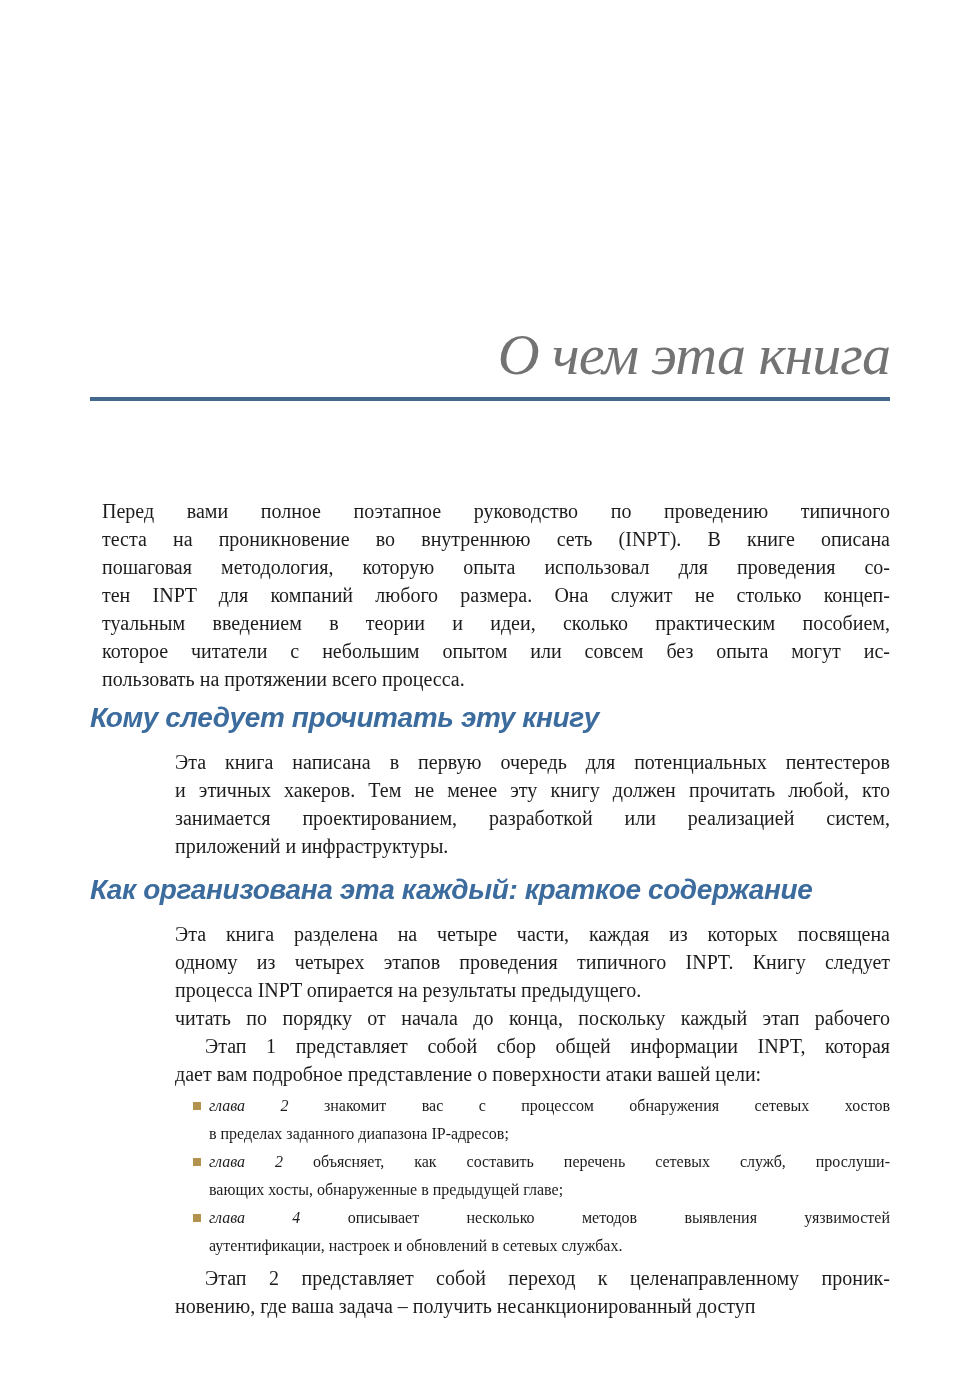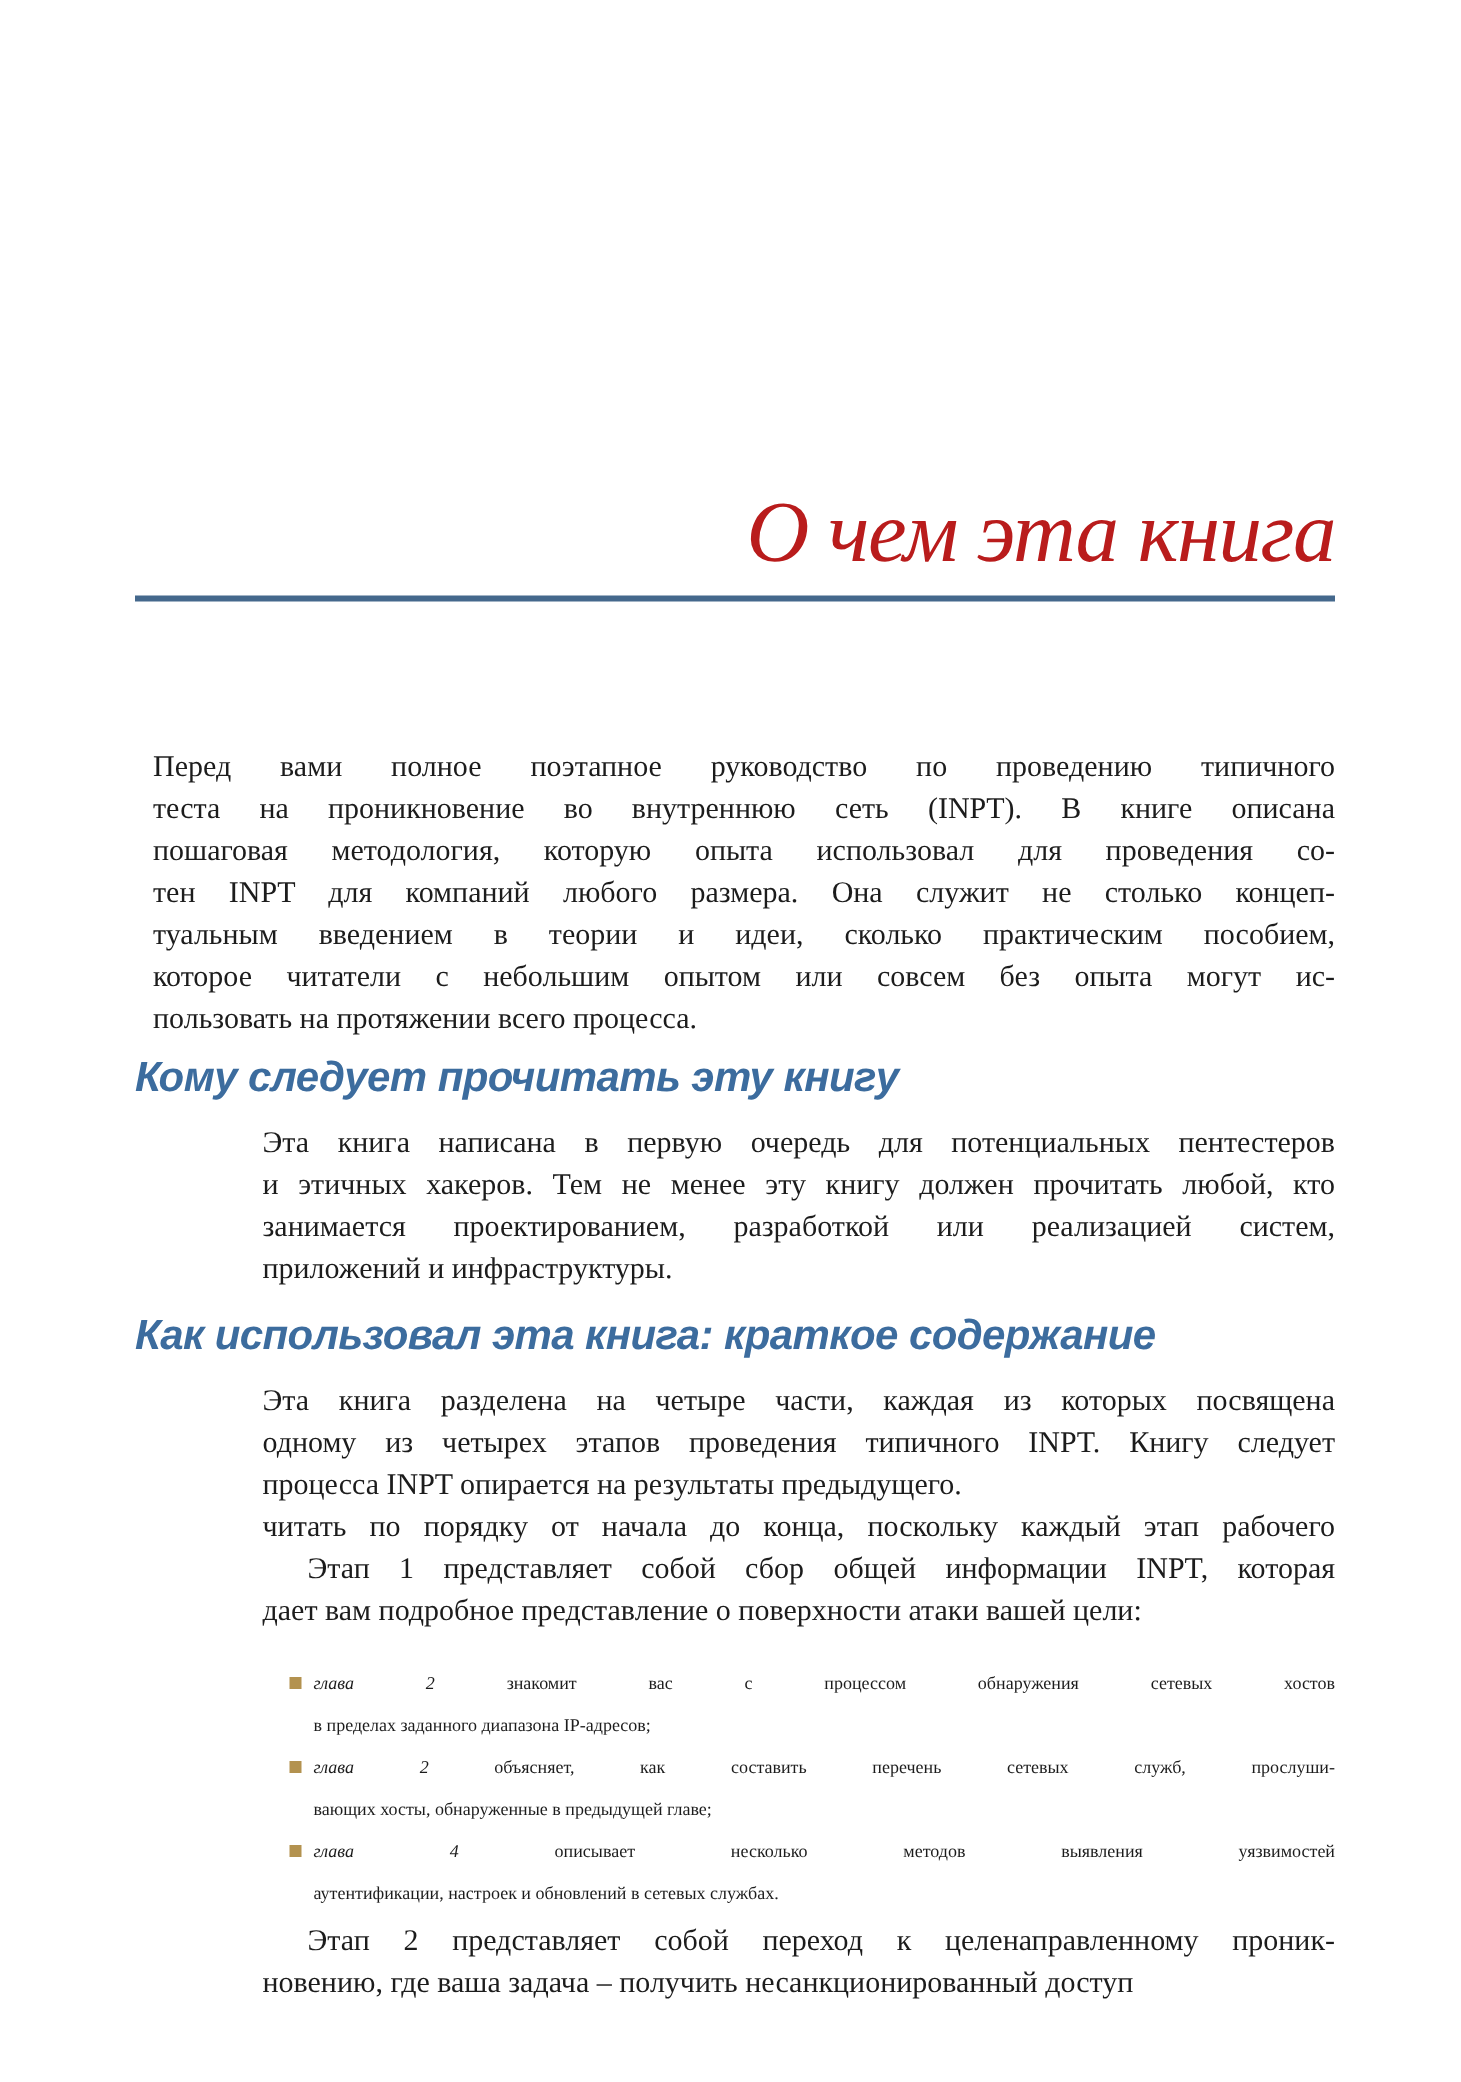"О чем эта книга" .chapter-title { color: #b91c1c -> #737373 }
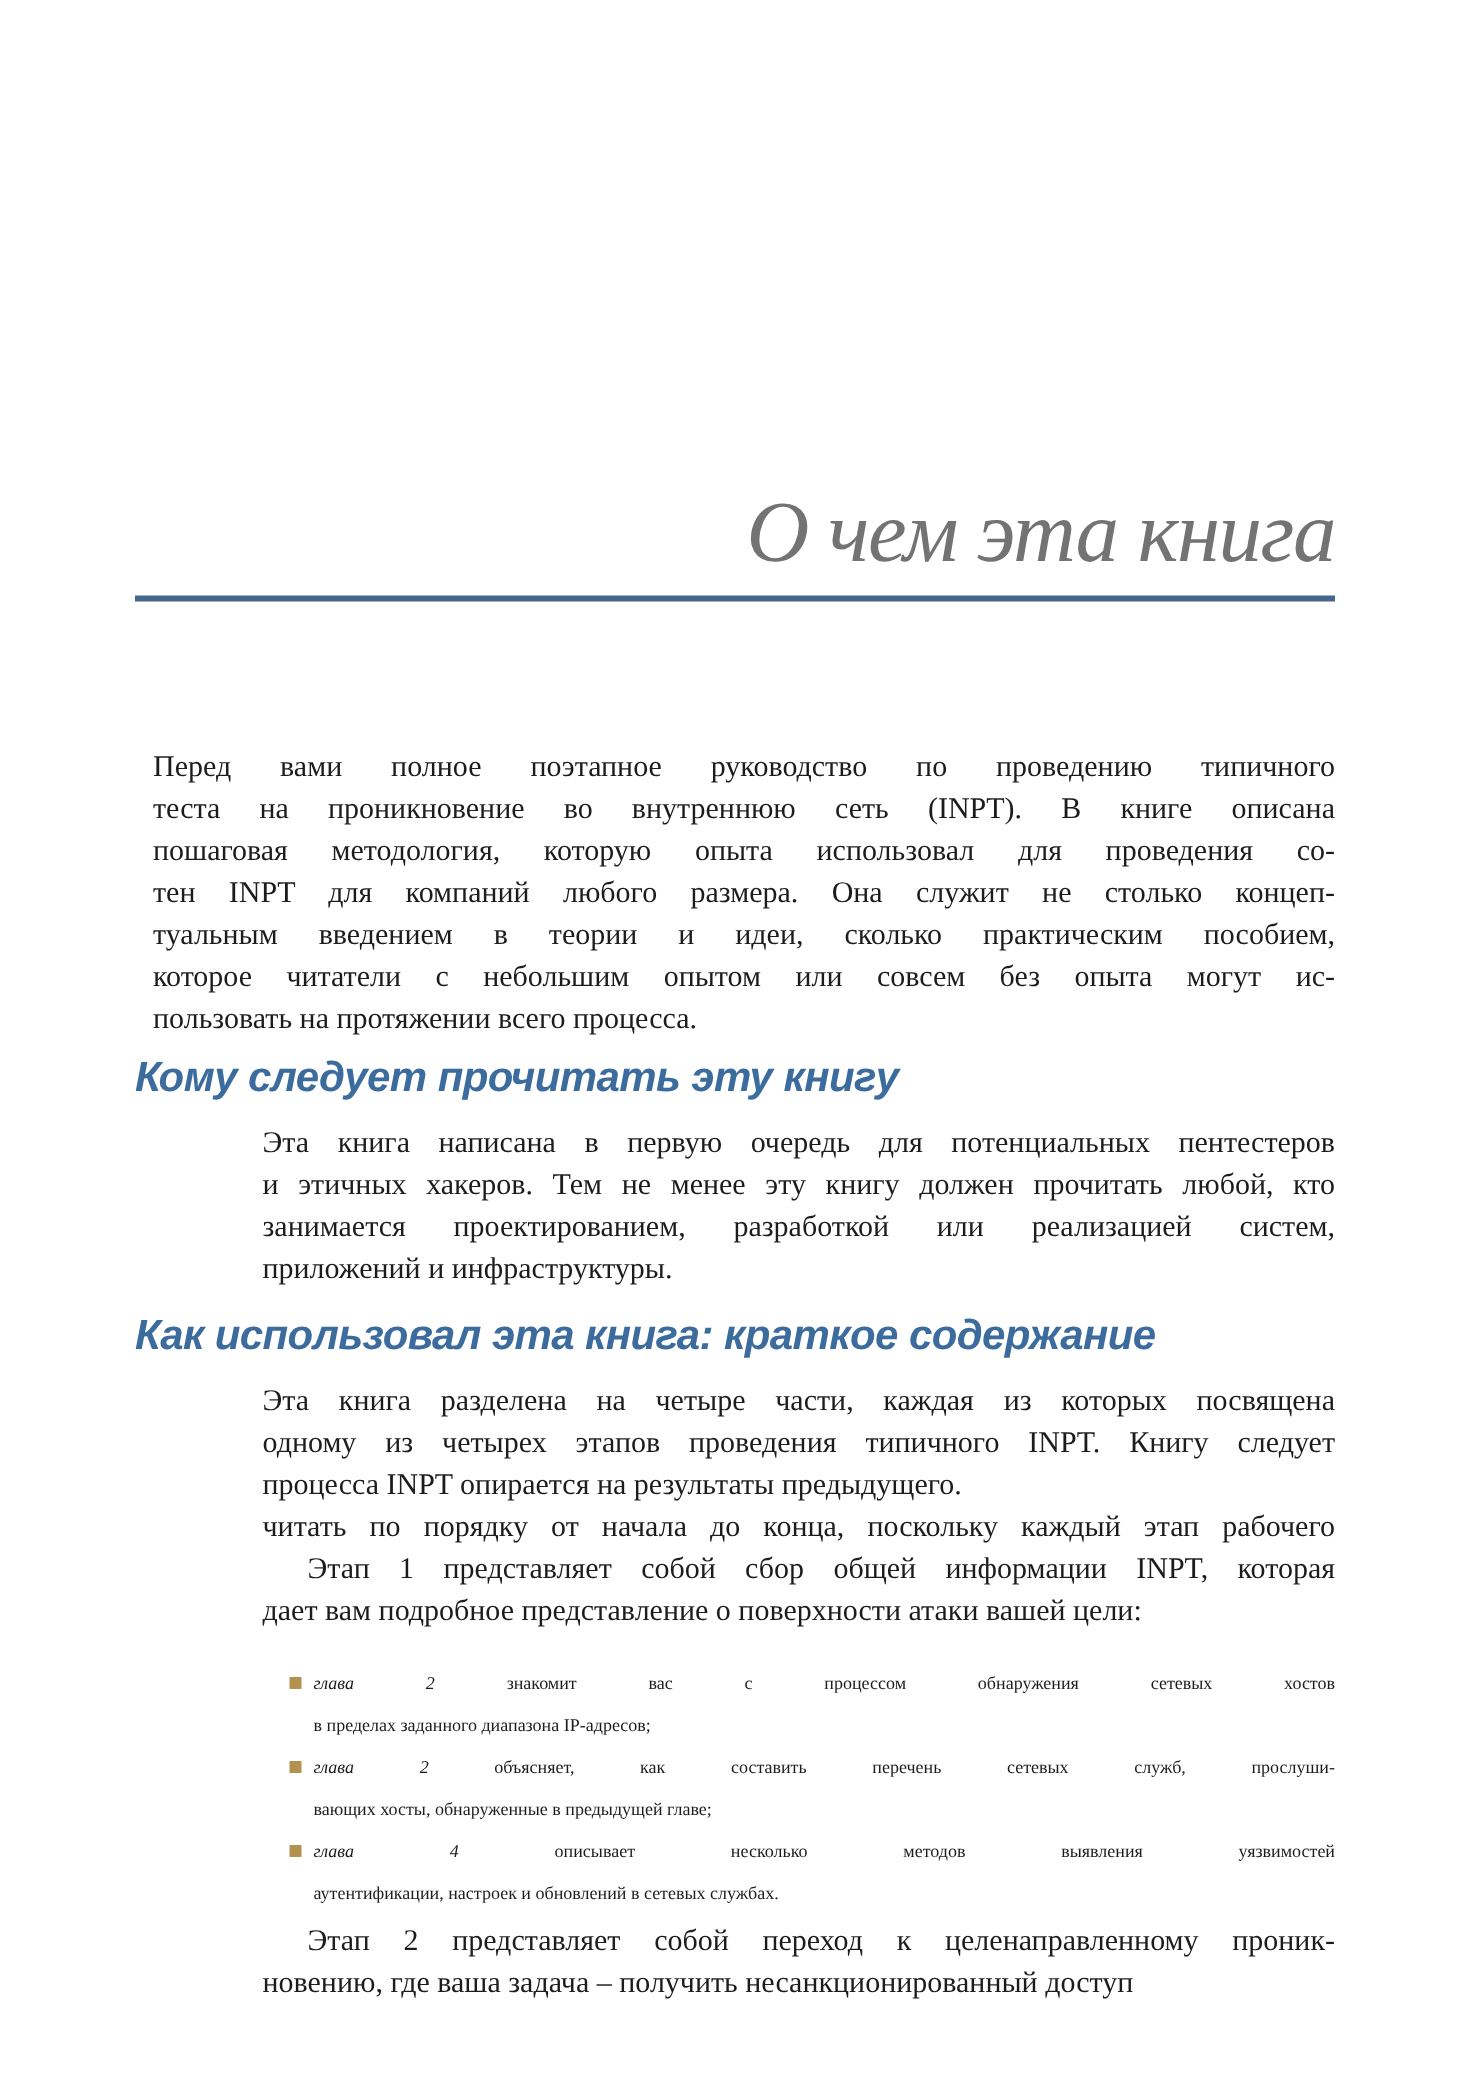"Как использовал эта книга: краткое" h2.section-heading { text: использовал эта книга -> организована эта каждый }
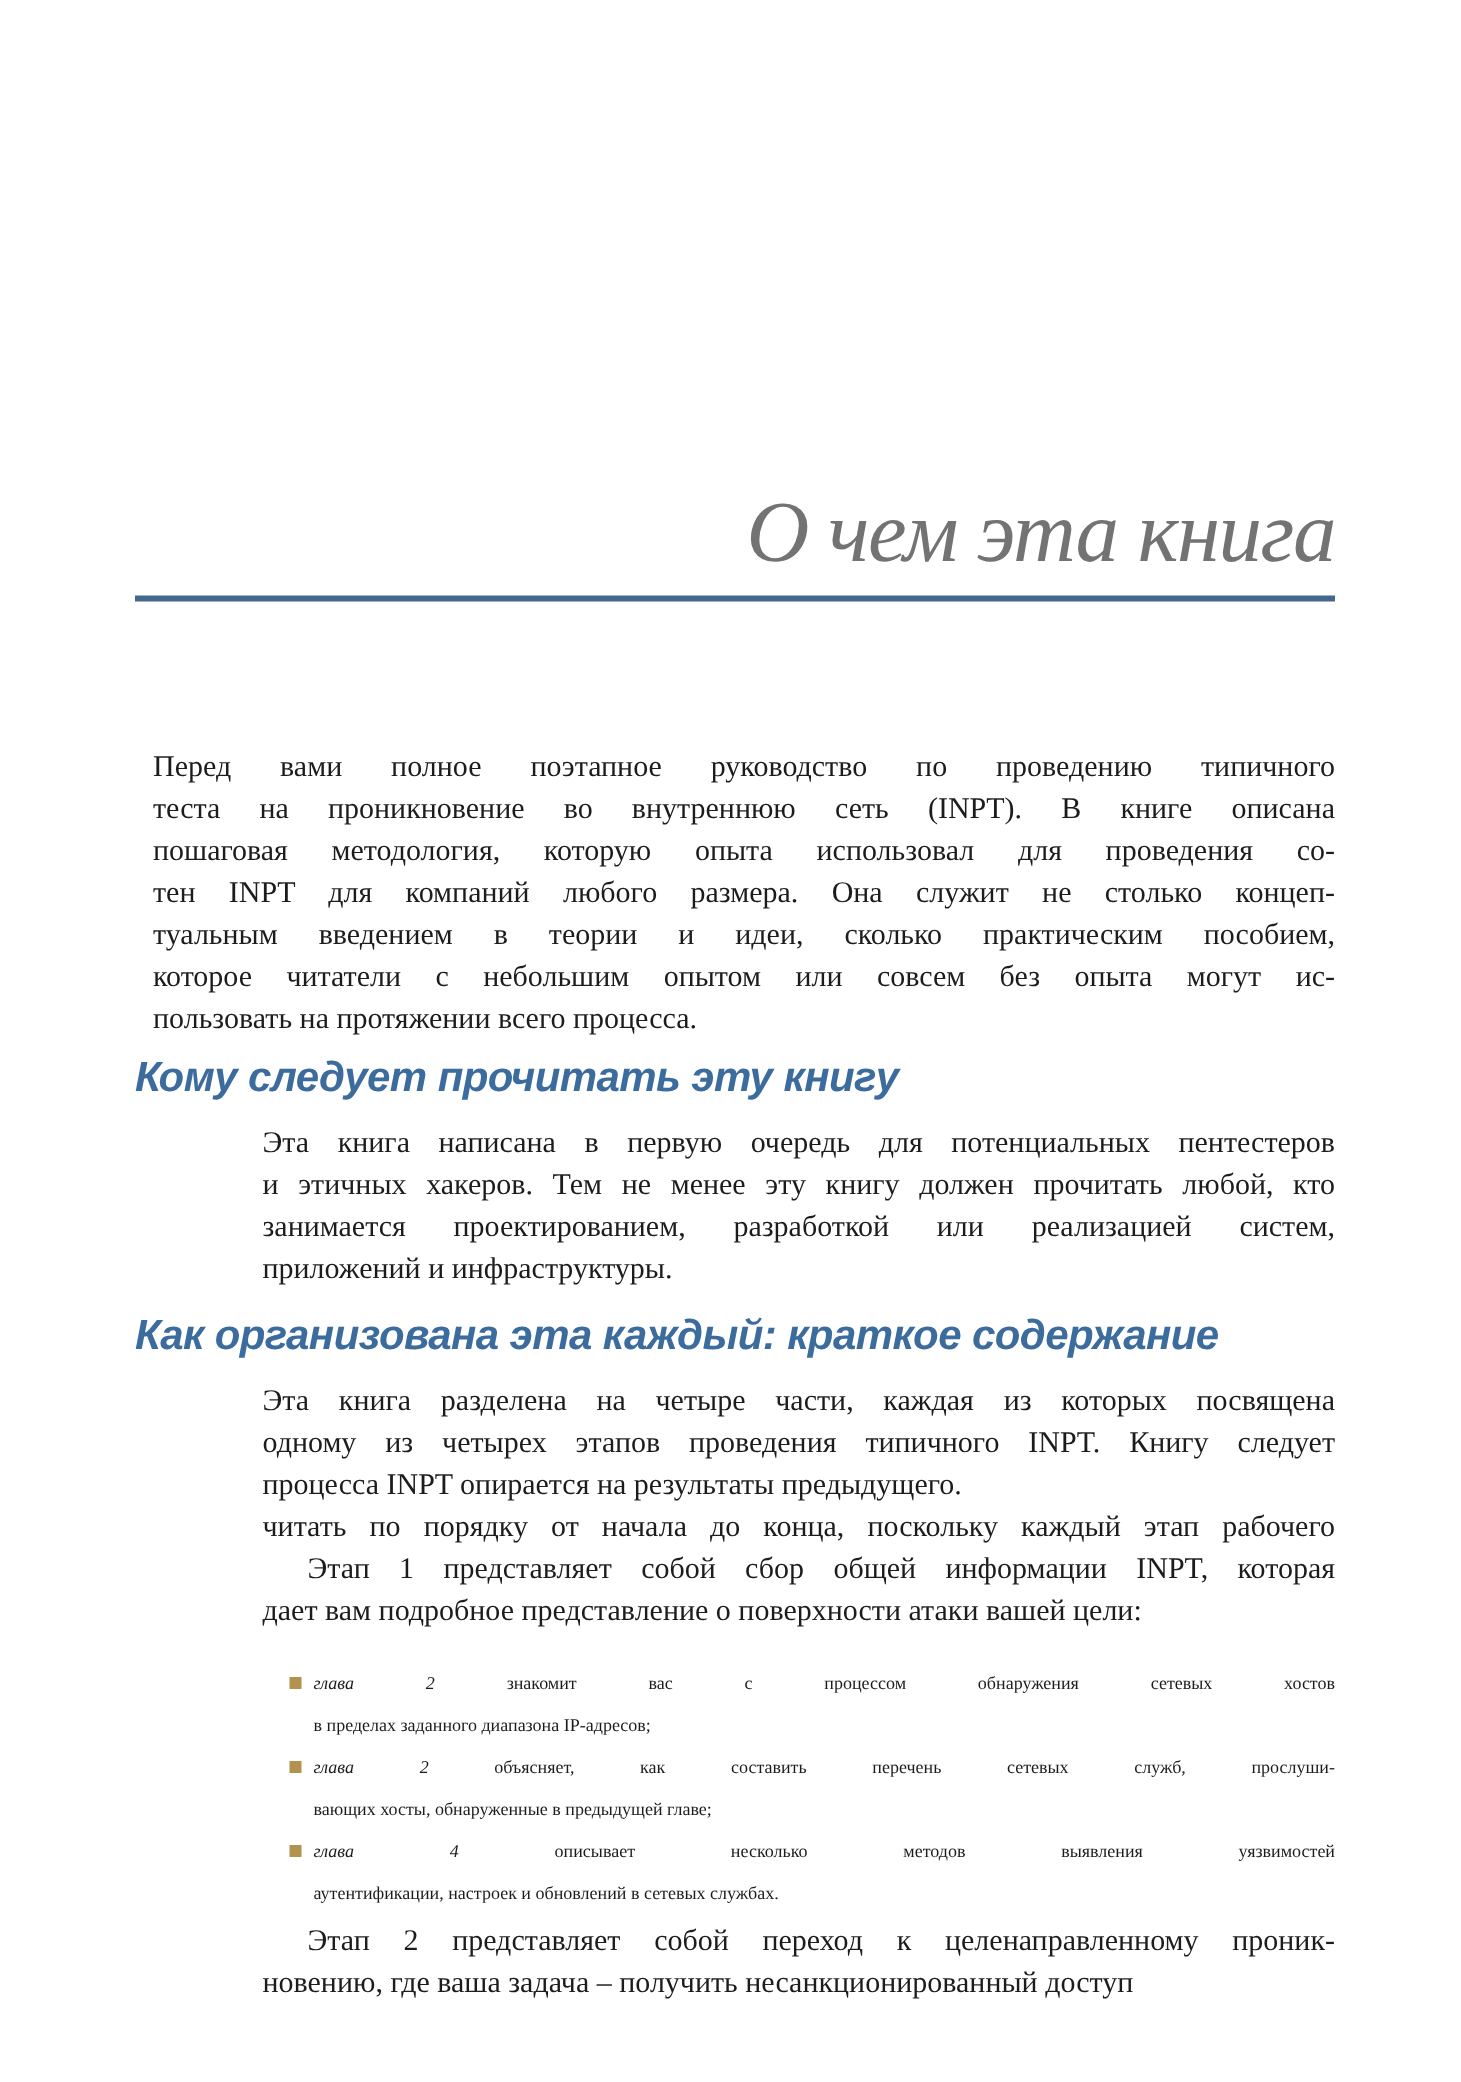"глава 2 знакомит вас с" .bullet-list { font-size: 12px -> 16px; margin: 20px 0 0 103px -> 4px 0 0 103px }
